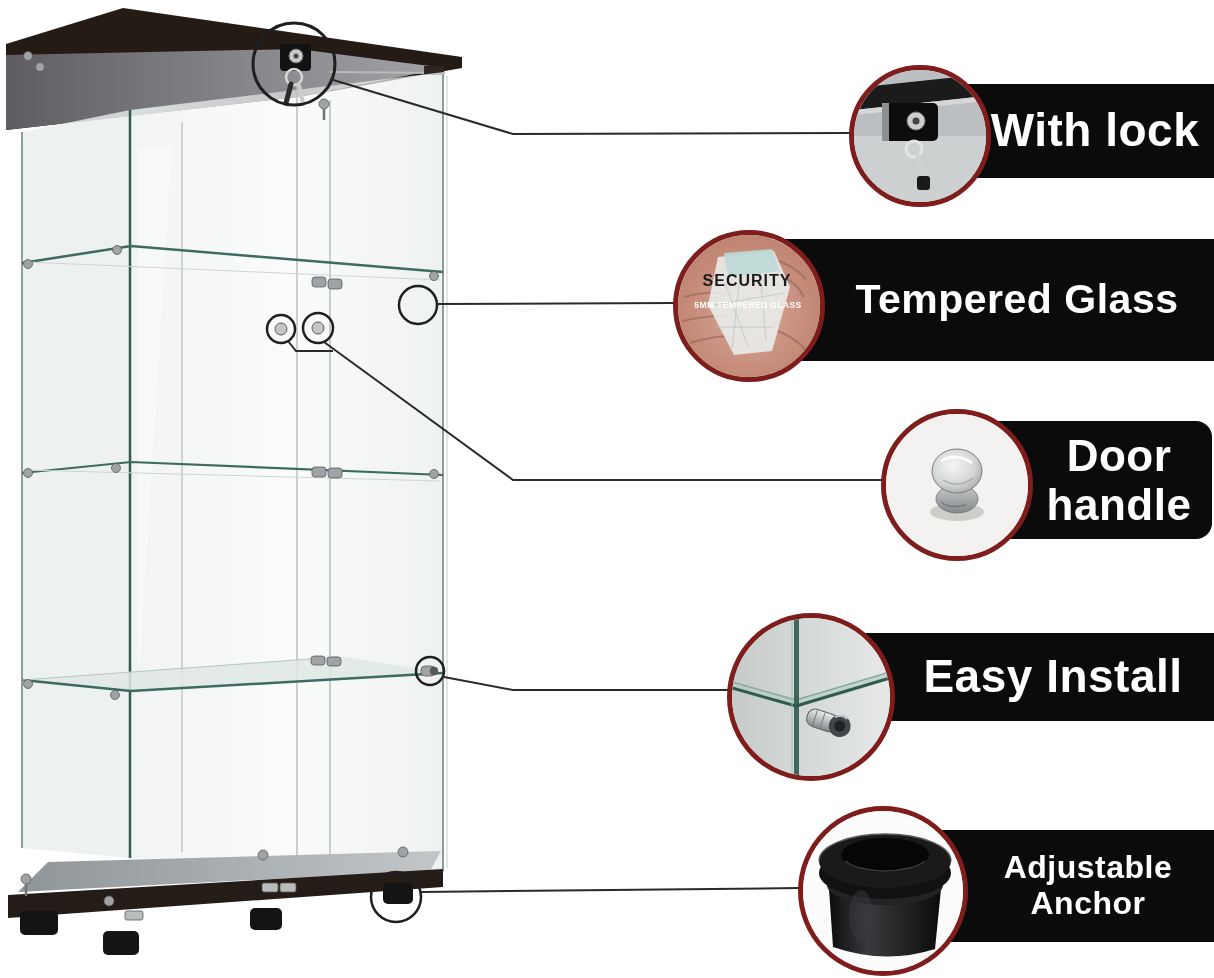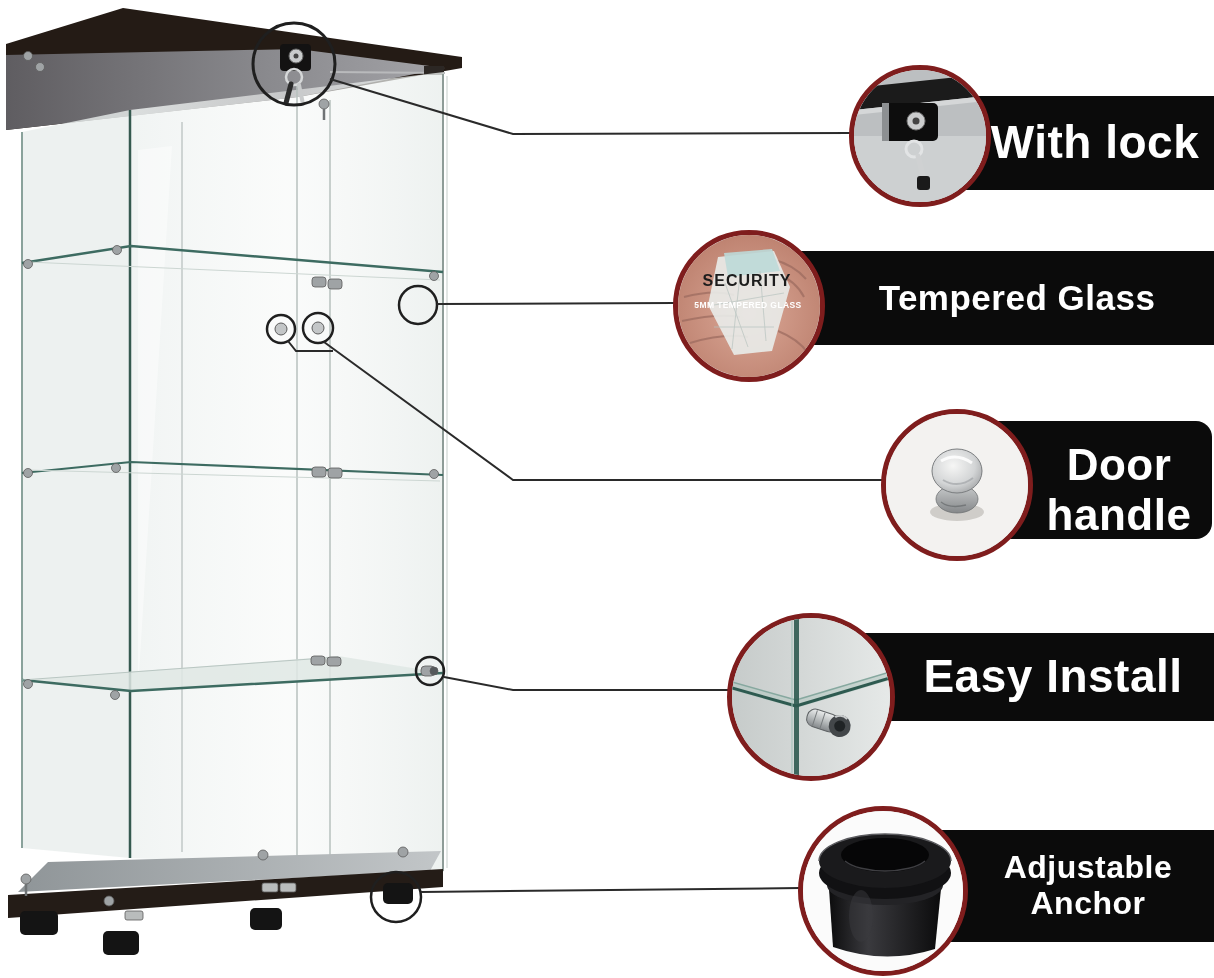"With lock" #banner-with-lock { margin-top: 12px -> none }
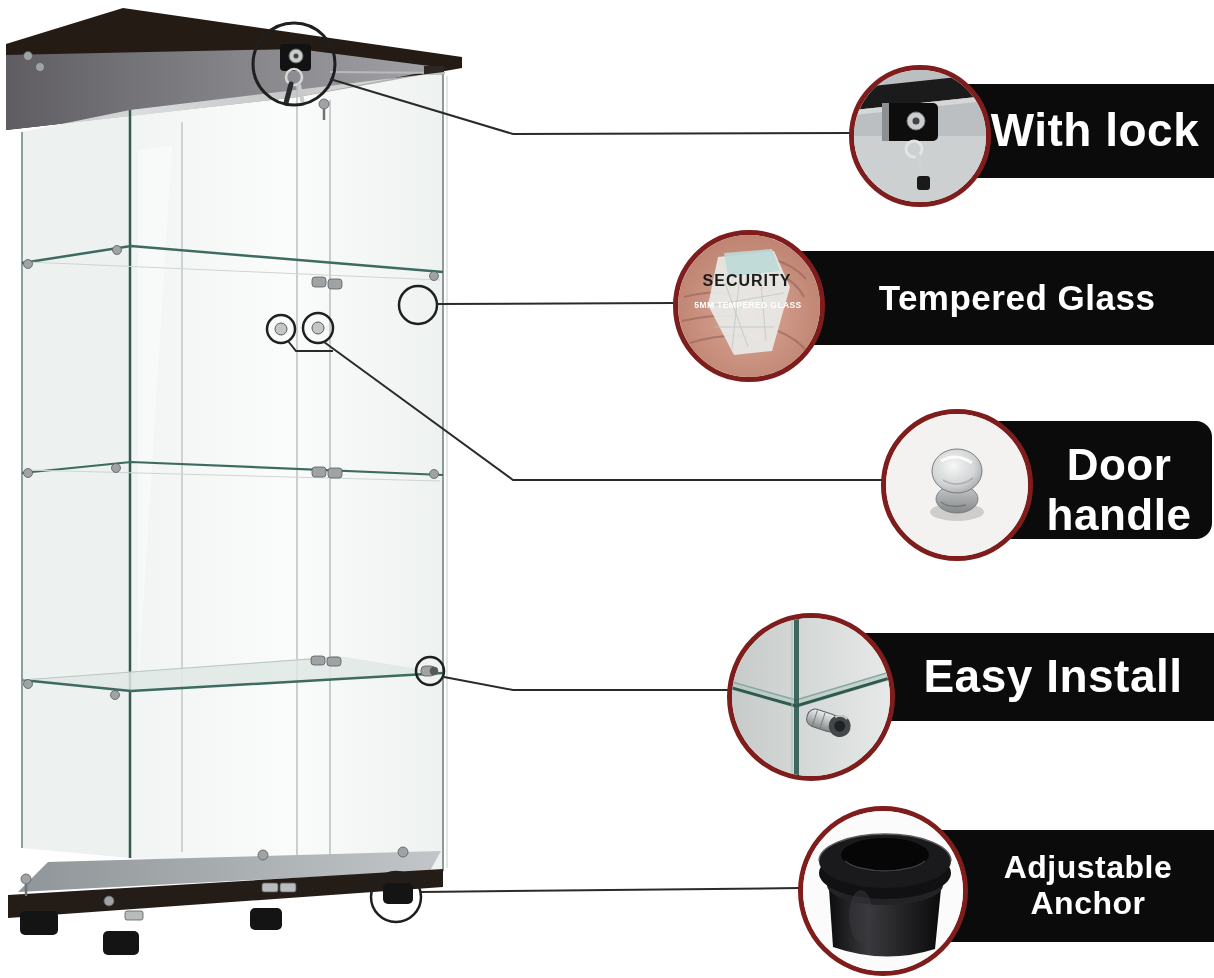"Tempered Glass" #banner-tempered { font-size: 35px -> 41px; height: 94px -> 122px; top: 251px -> 239px }
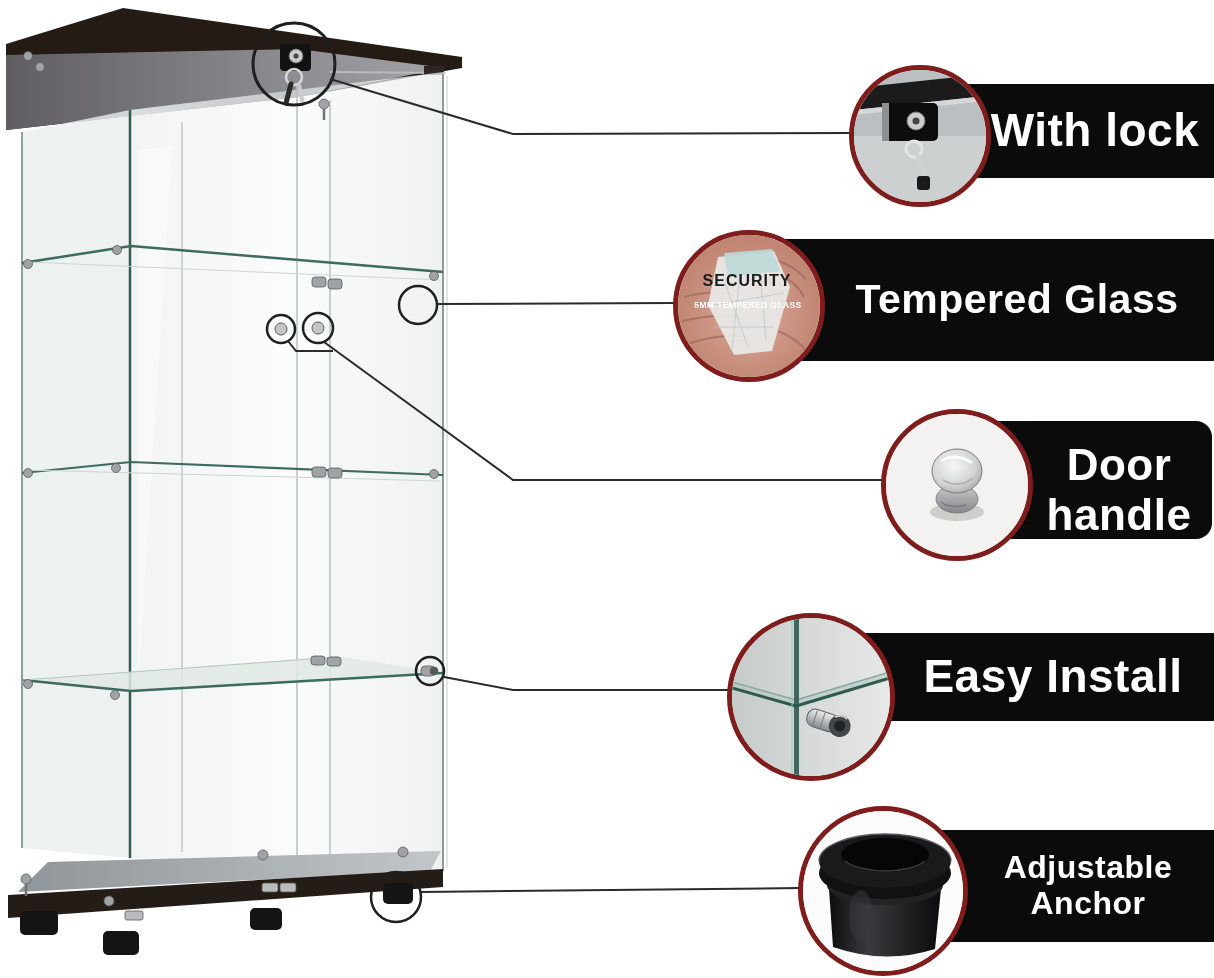"Door handle" #banner-door-handle { align-items: flex-end -> none }
